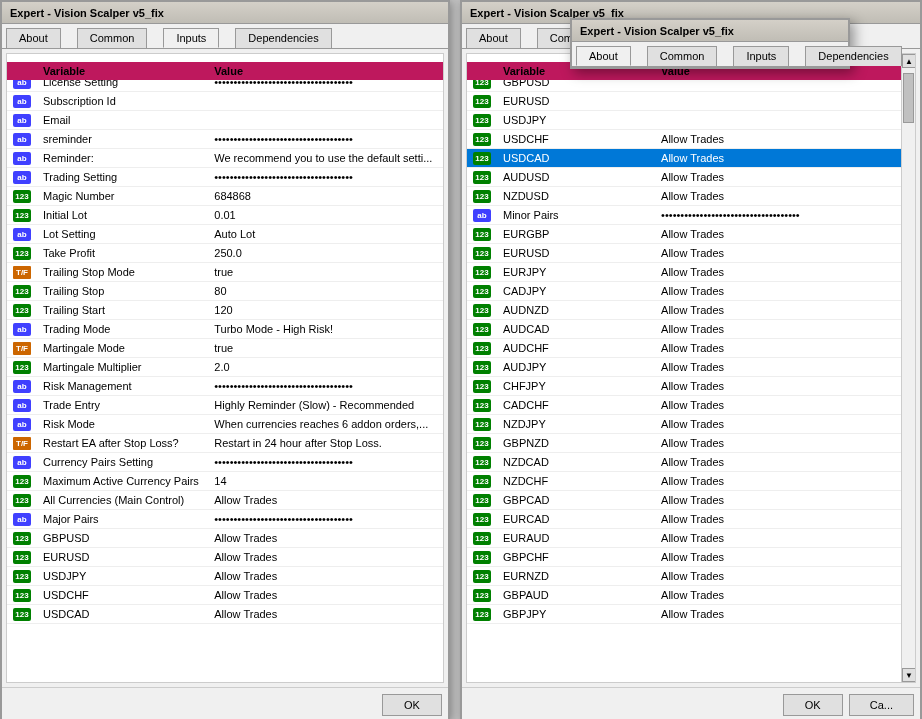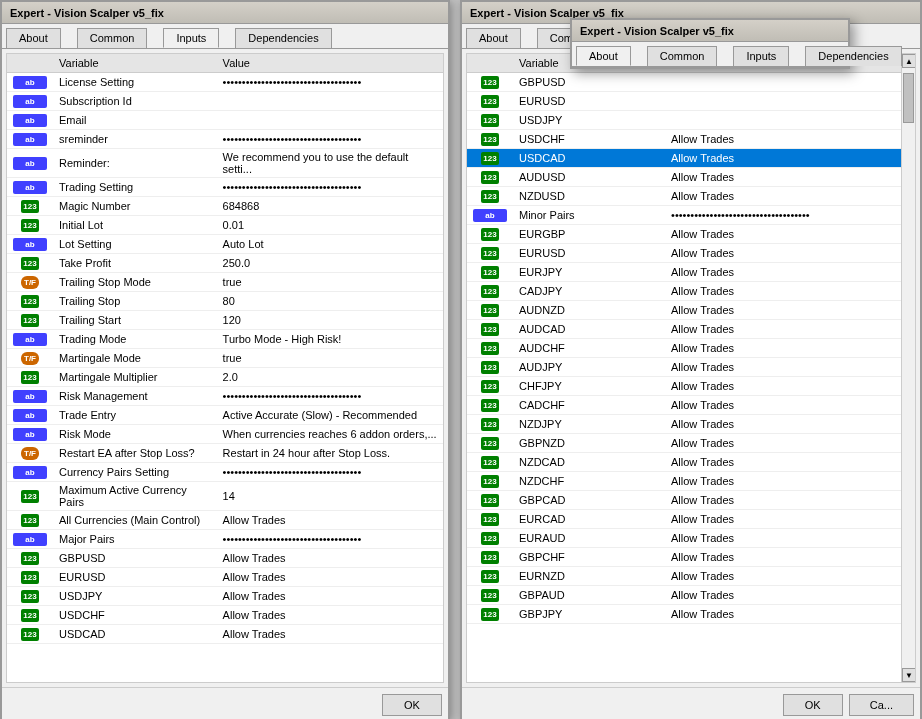"Variable" table thead th { background: #e5e5e5 -> #be185d; font-weight: normal -> bold; top: 0 -> 8px }
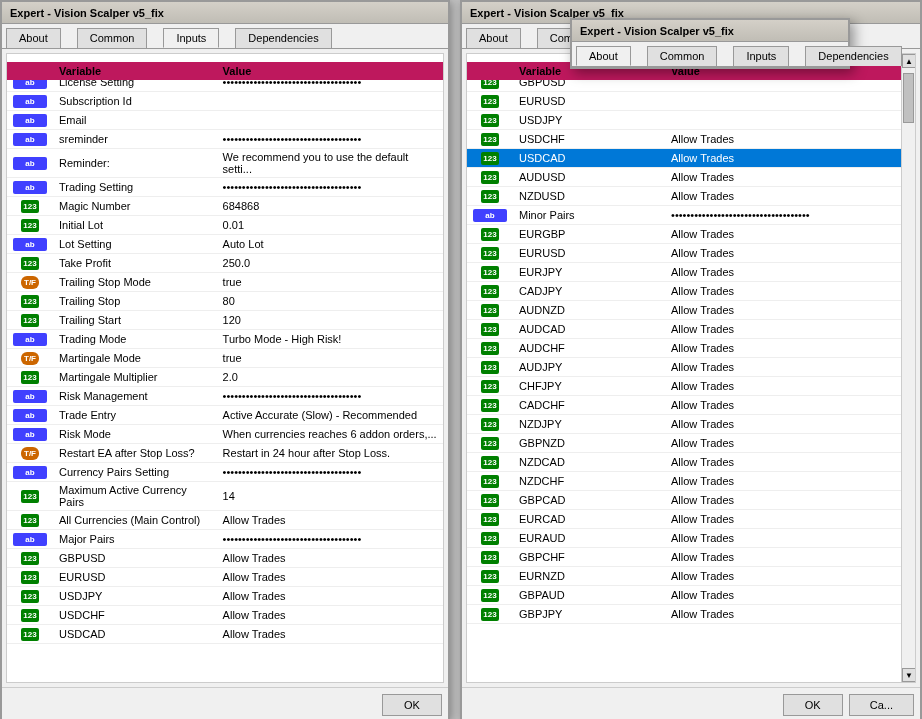"ab" .icon-ab { width: 34px -> 18px }
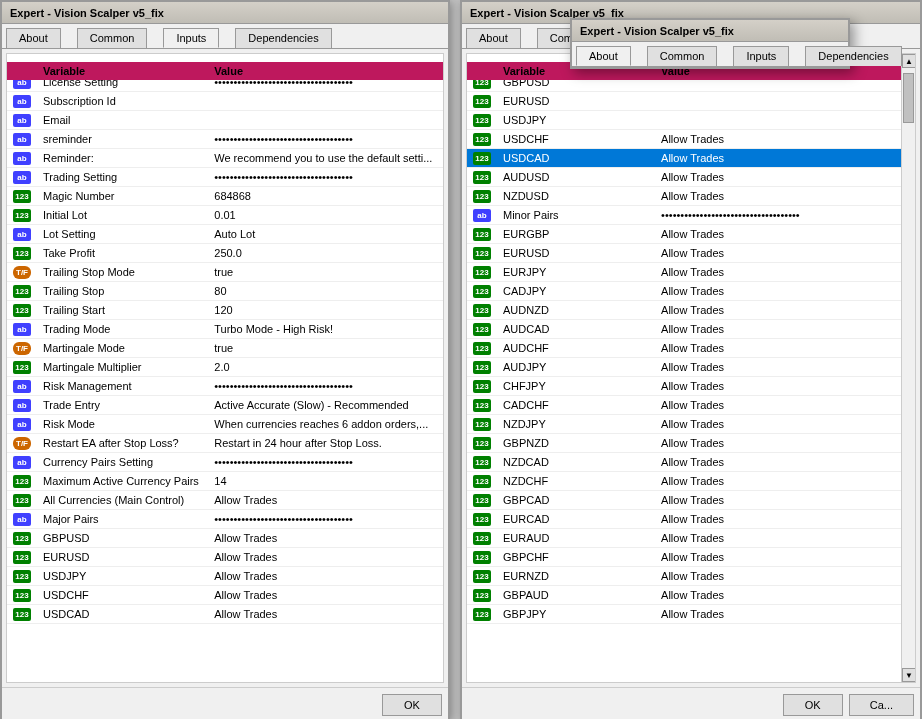"T/F" .icon-bool { border-radius: 6px -> 1px }
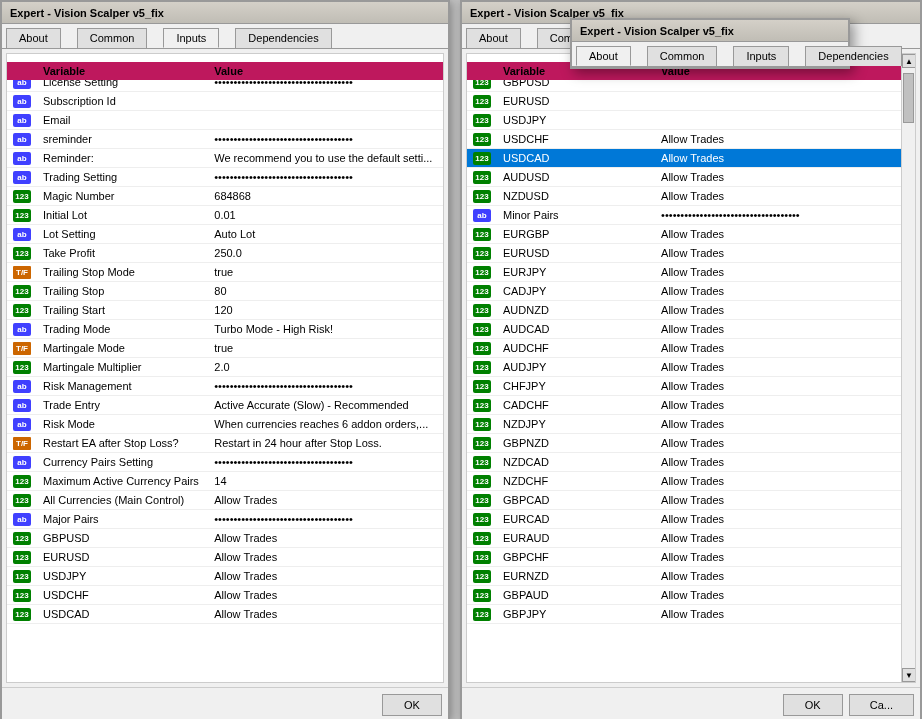"Active Accurate (Slow) - Recommended" td { text: Active Accurate -> Highly Reminder }
